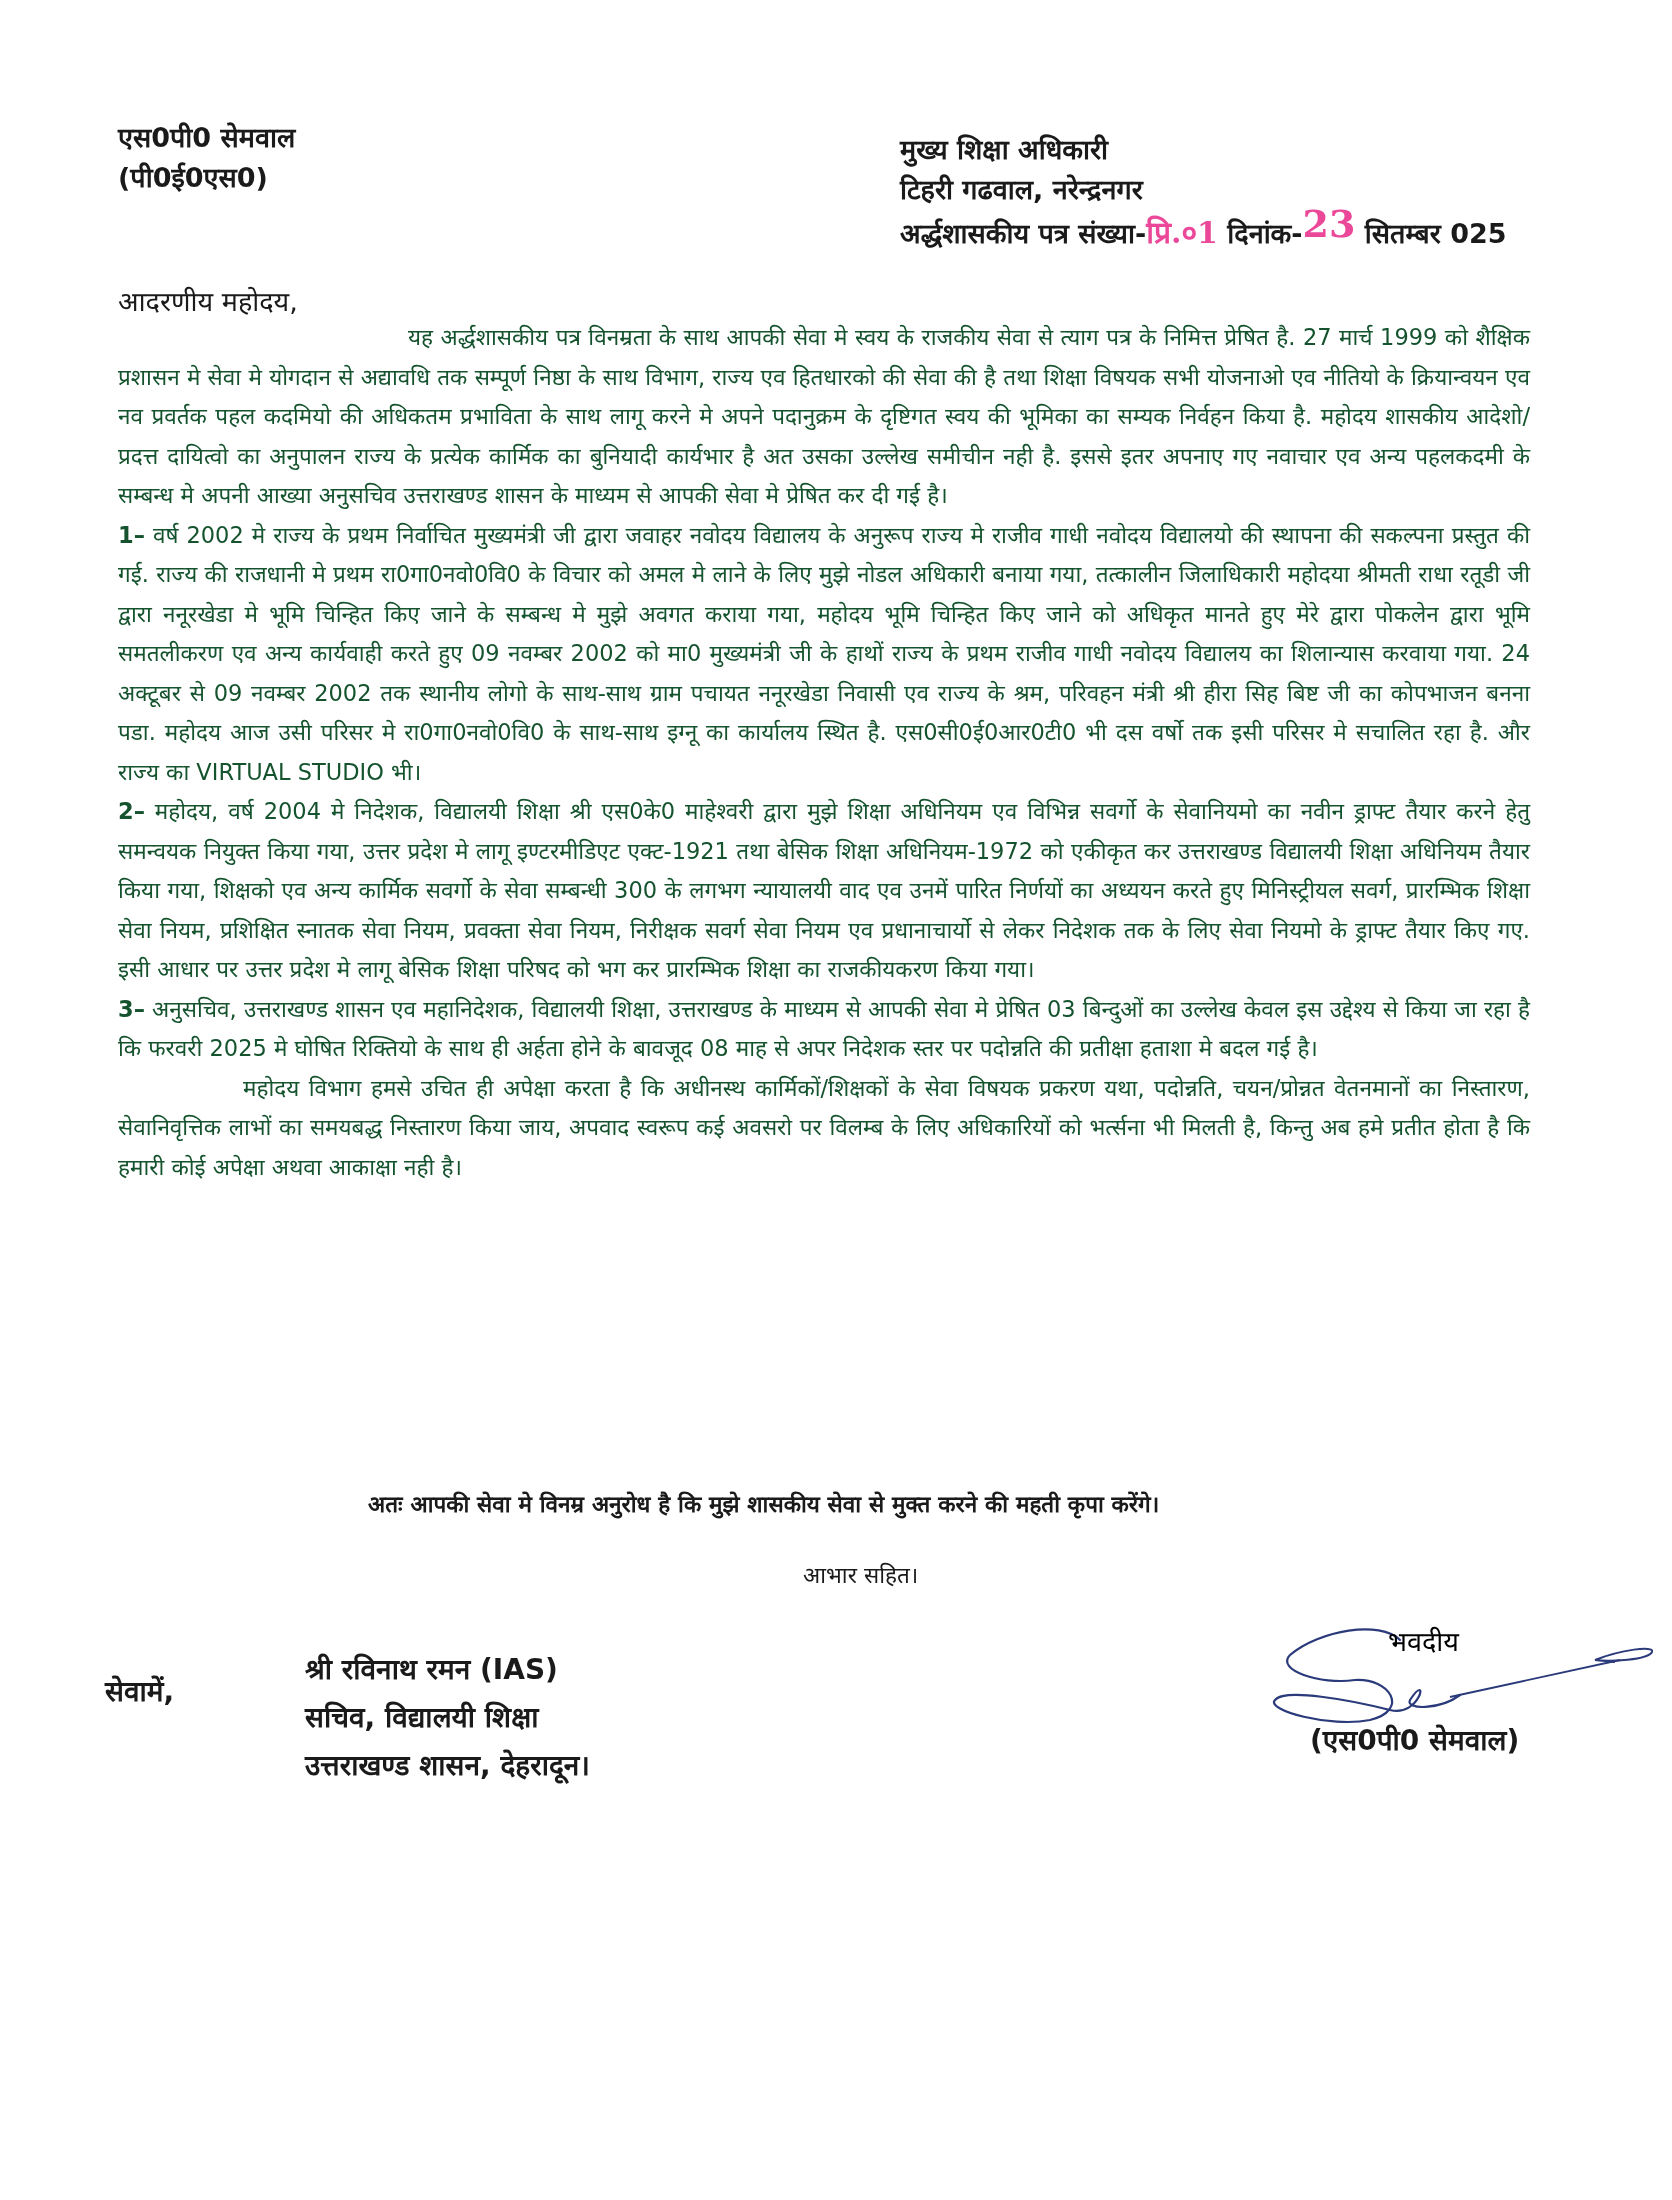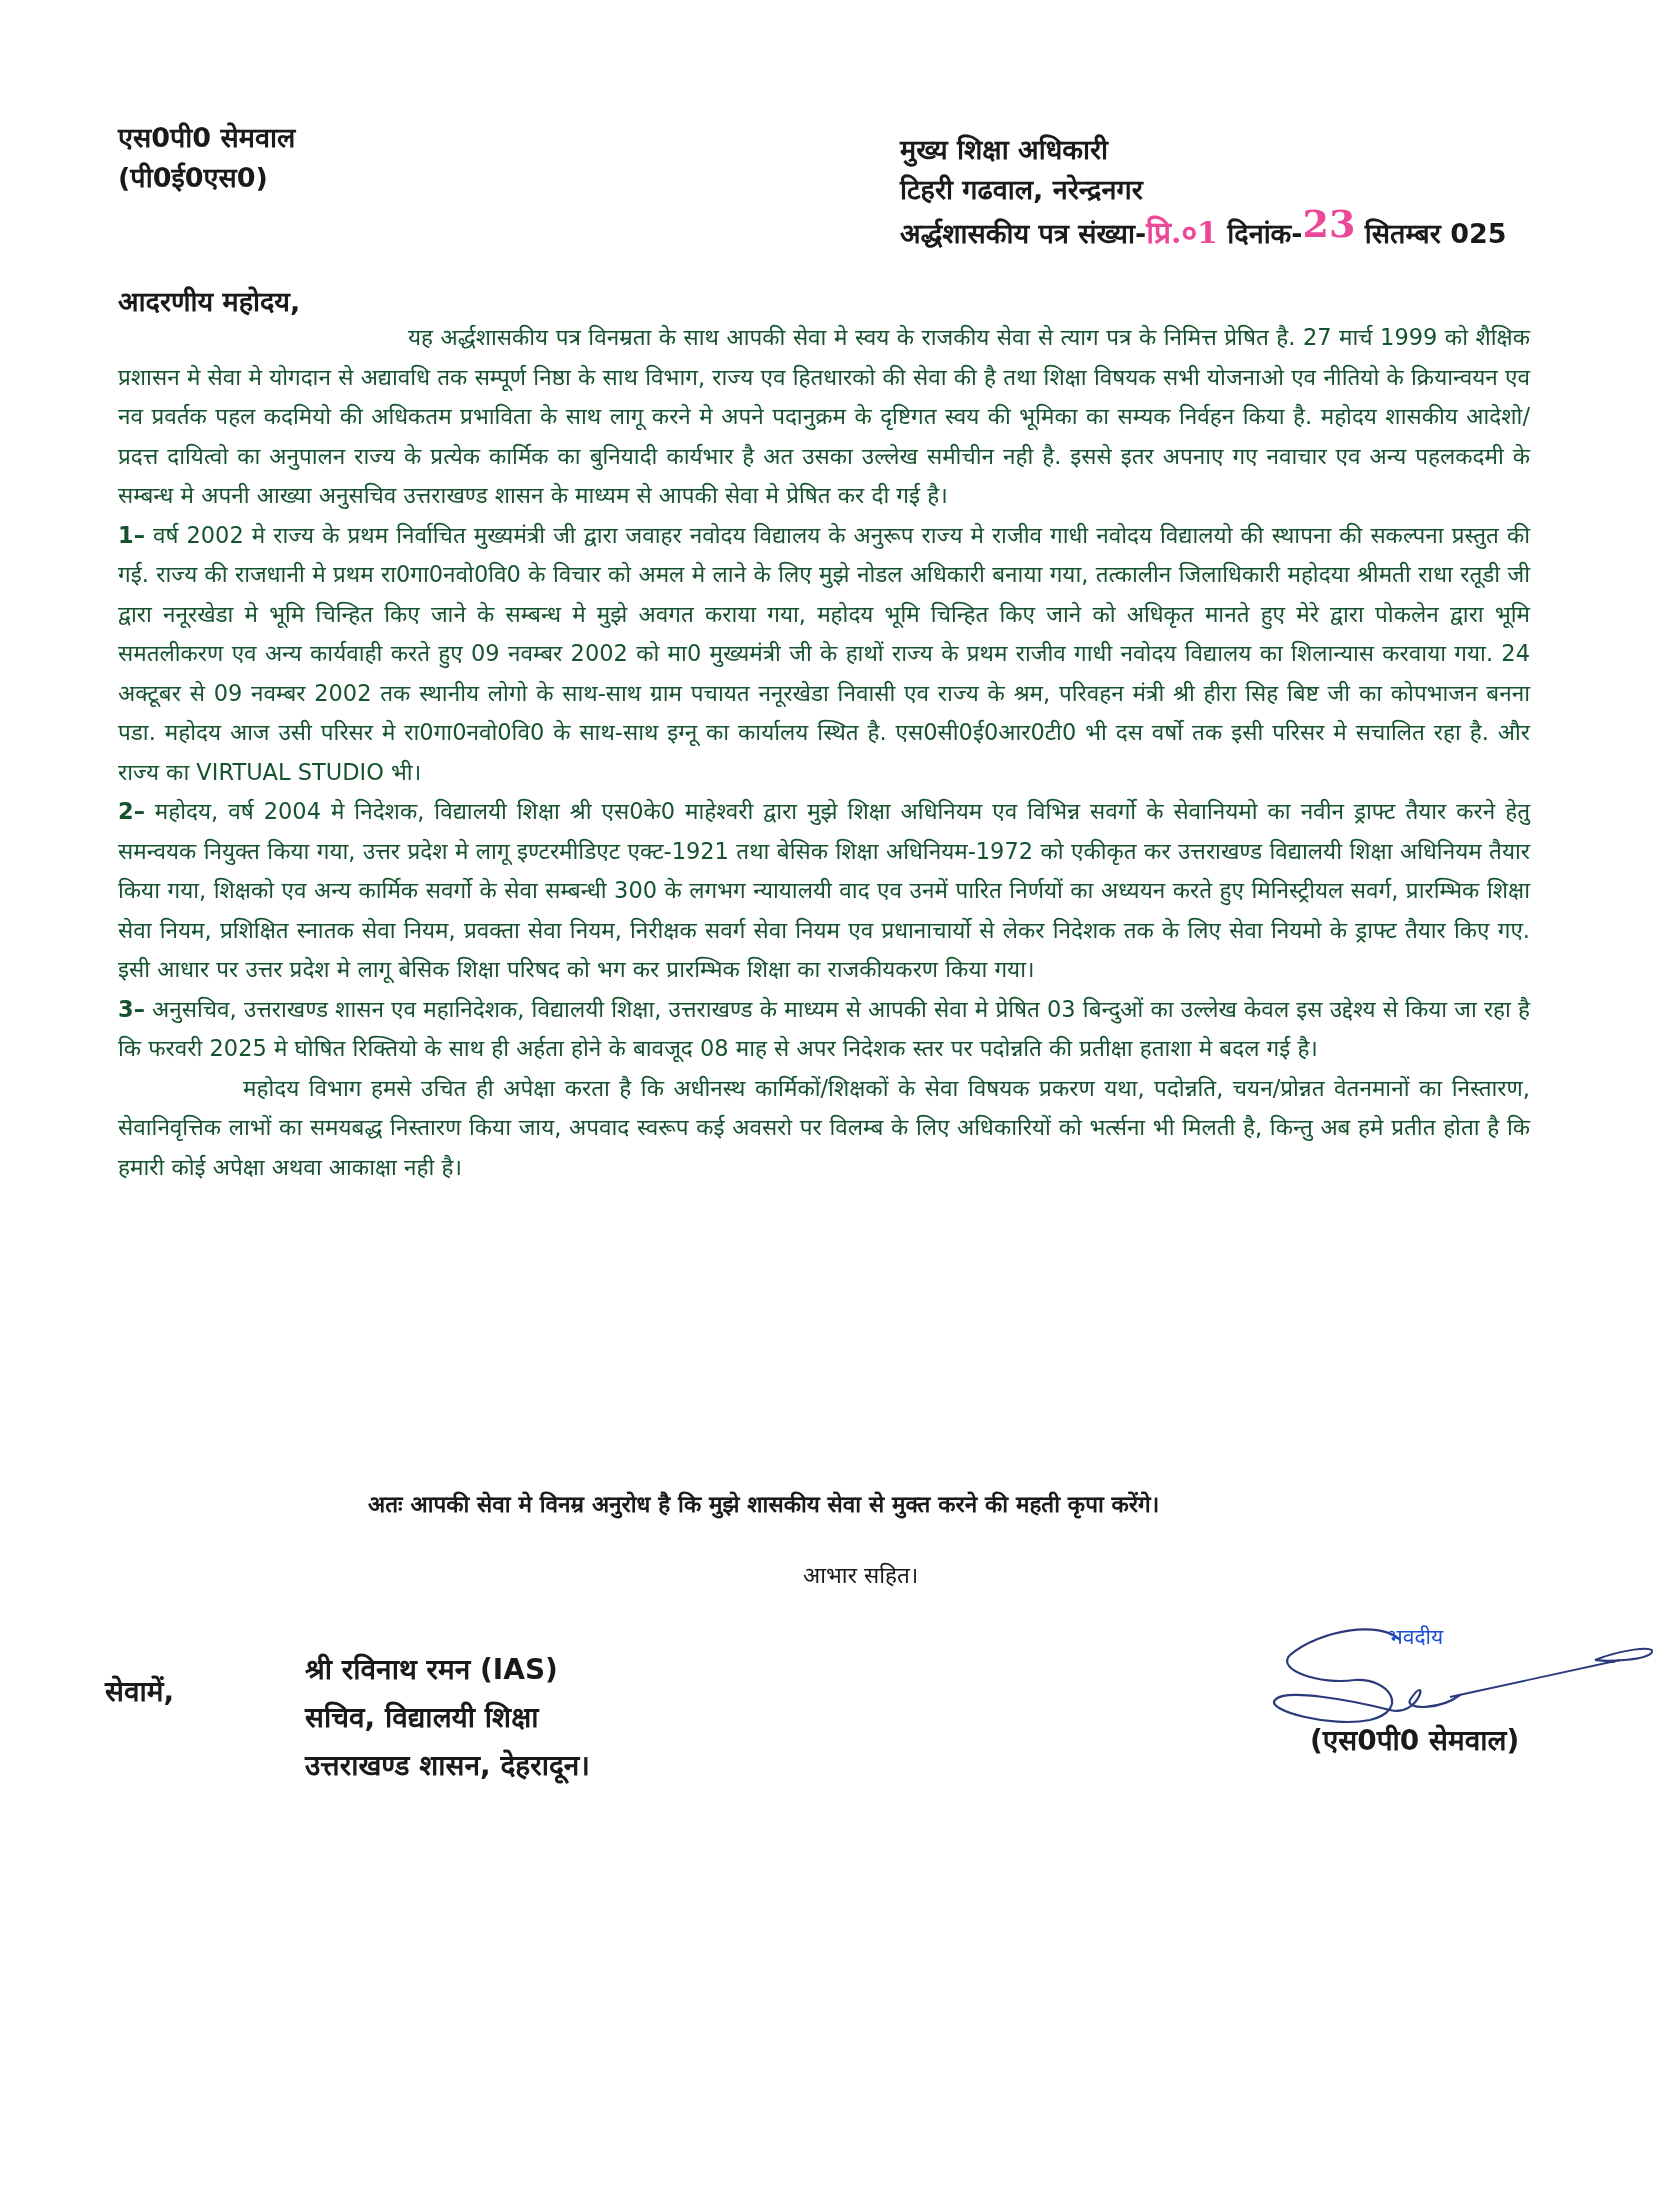"आदरणीय महोदय," .salute { font-weight: bold -> normal }
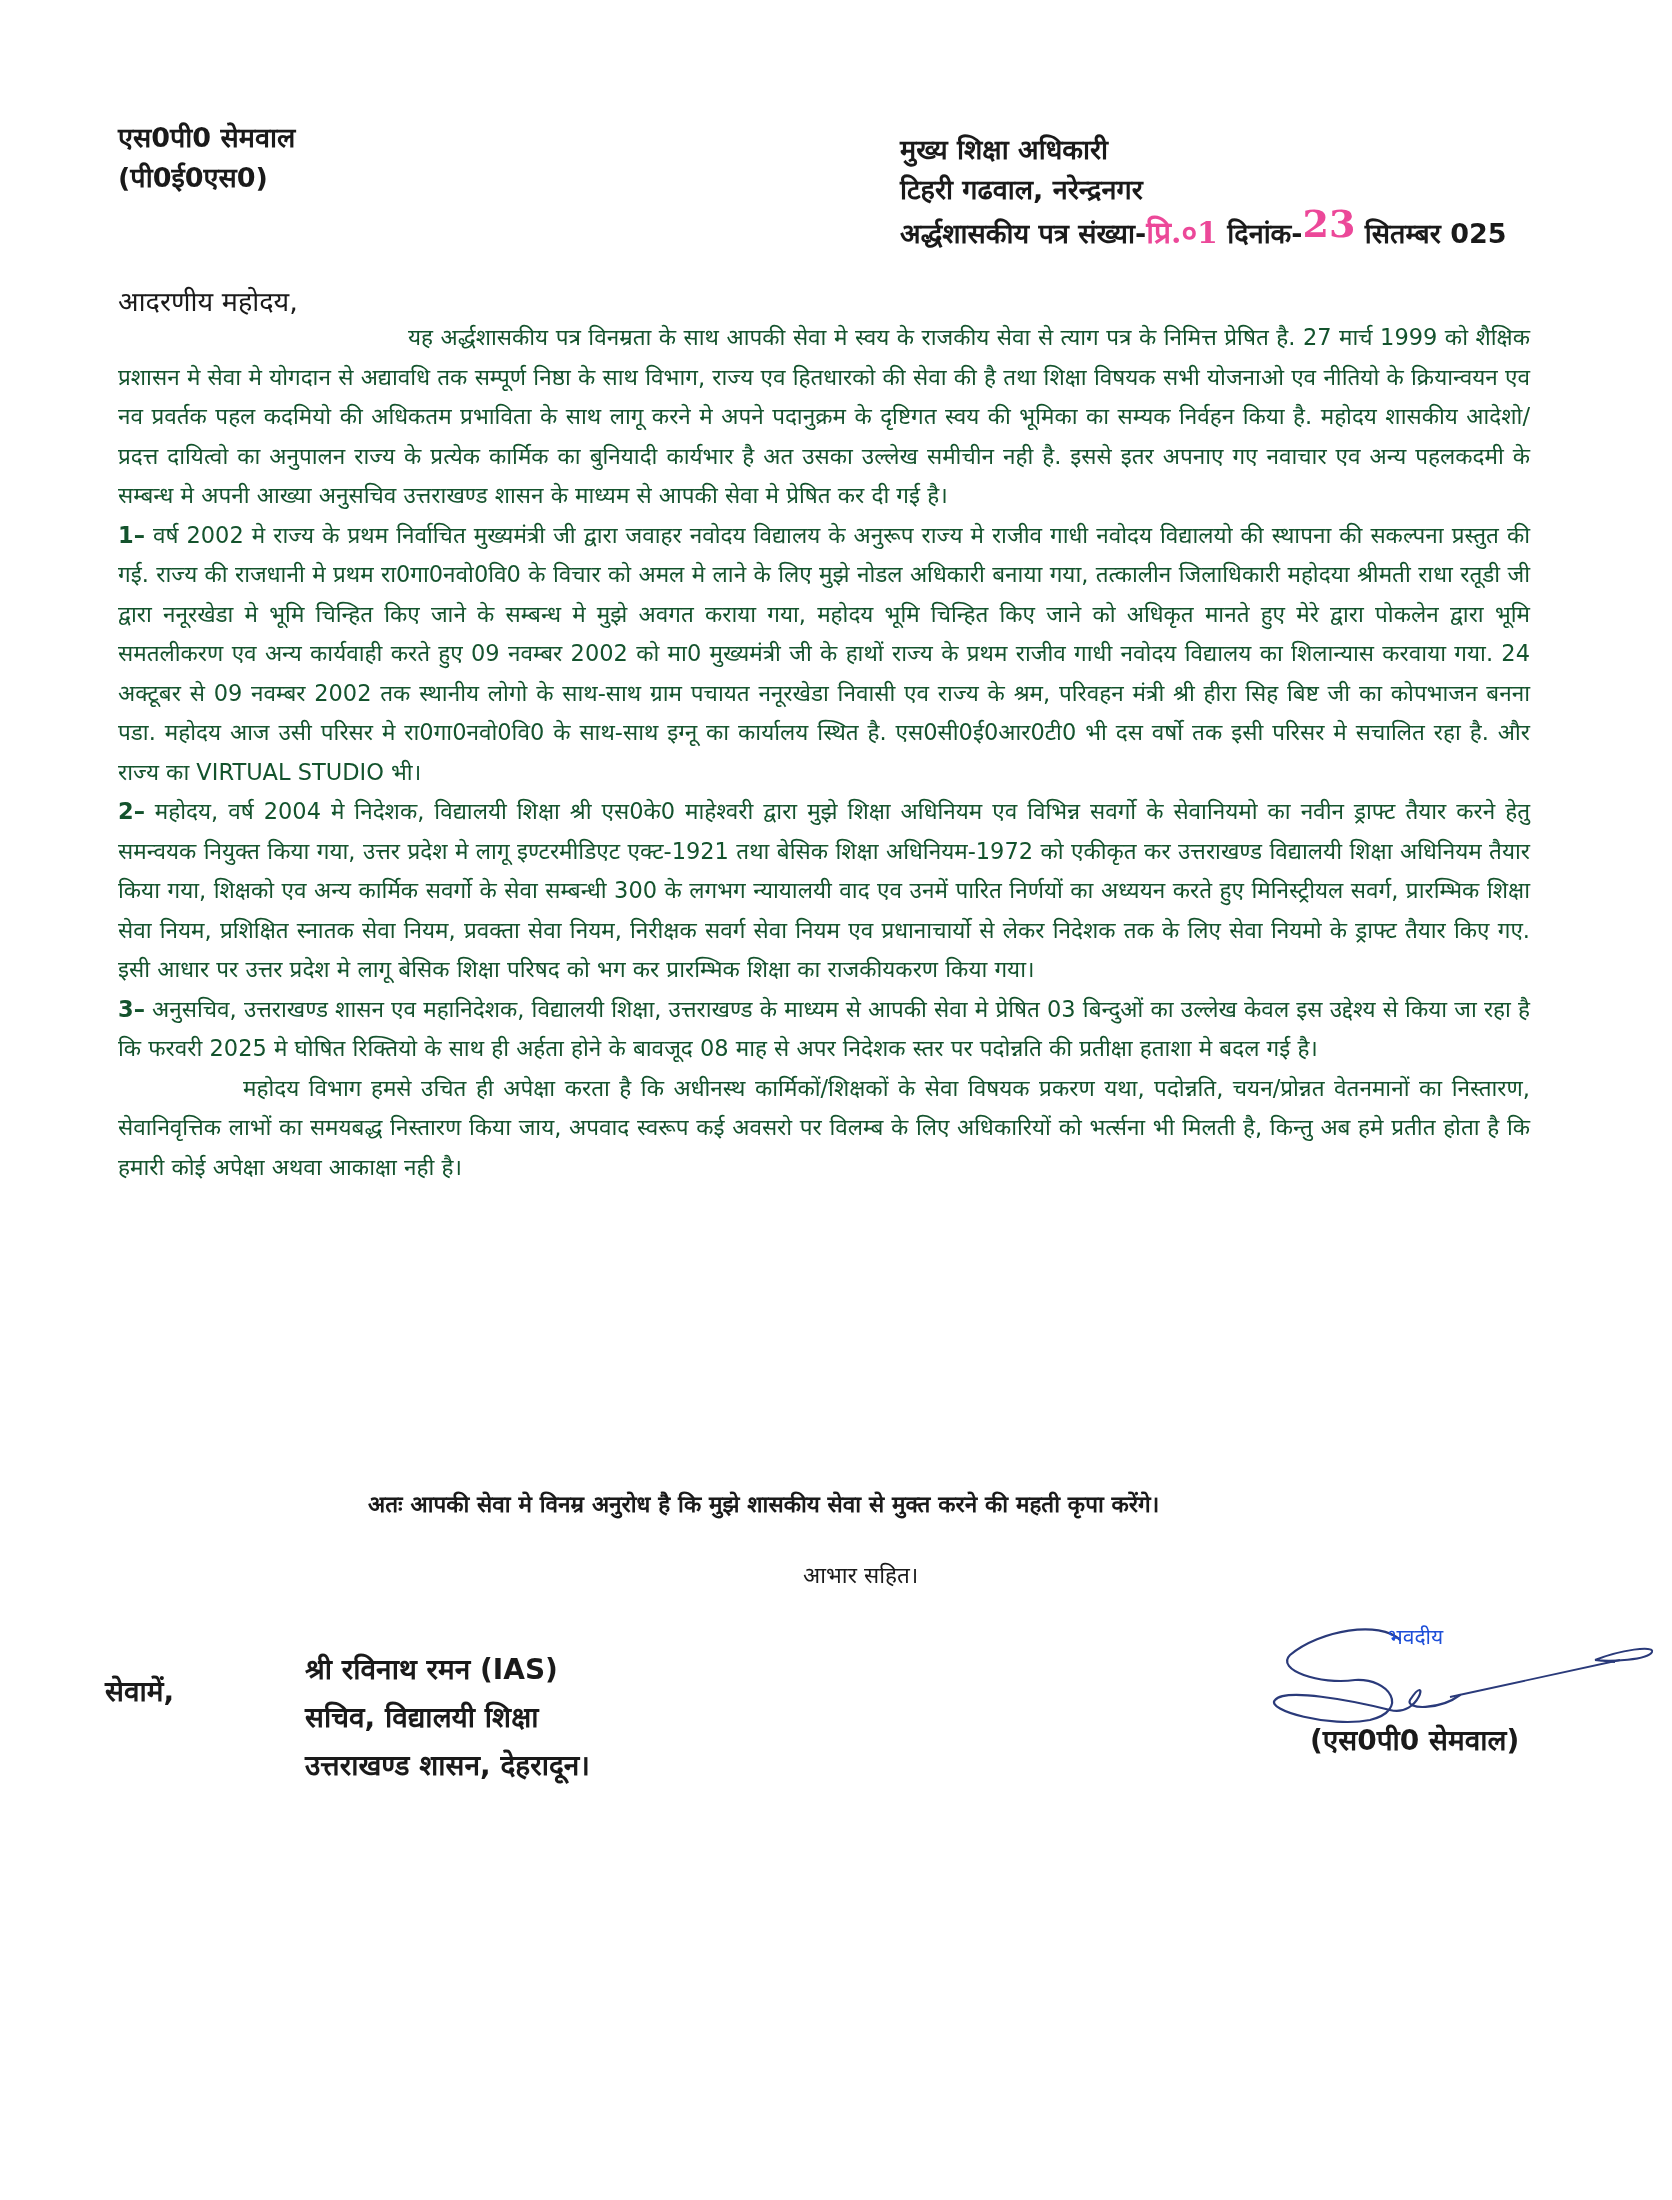"भवदीय" .sig-label { color: #1d4ed8 -> #000000; font-size: 21px -> 27px }
